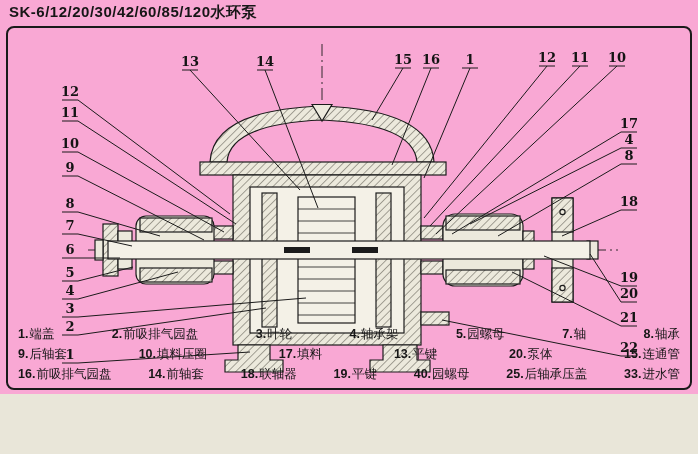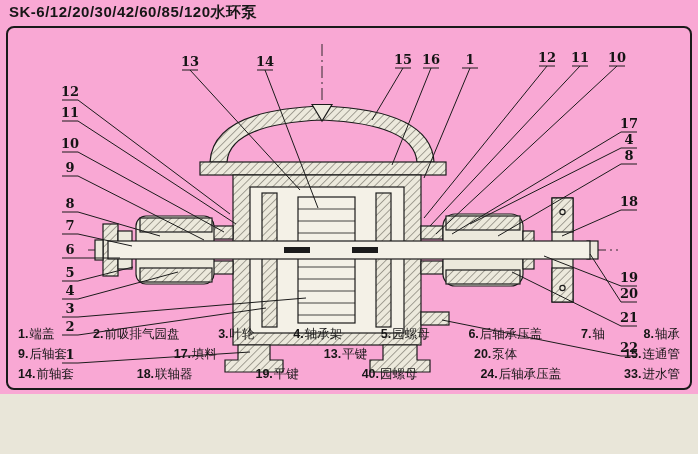"6.后轴承压盖" span.legend-item { html: <span><b>6.</b><span>后轴承压盖</span></span> -> none }
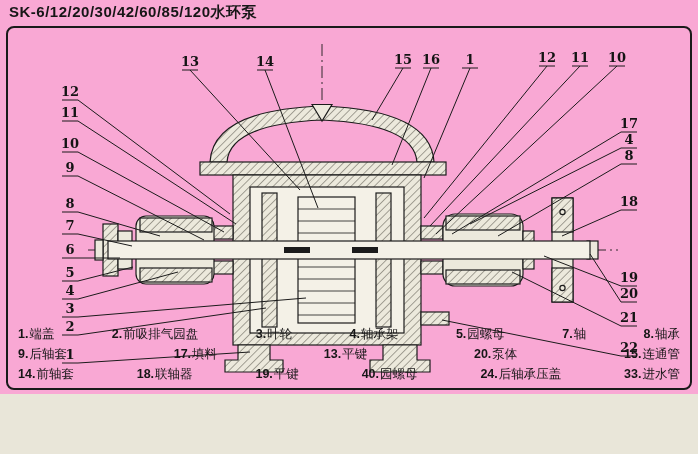"10.填料压圈" span.legend-item { html: none -> <span><b>10.</b><span>填料压圈</span></span> }
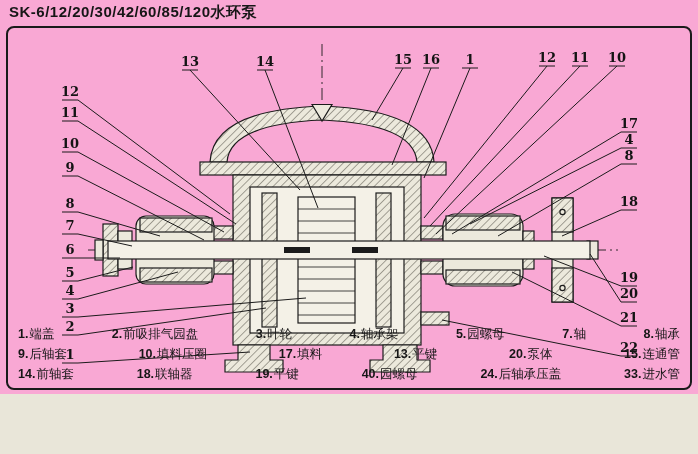"16.前吸排气园盘" span.legend-item { html: none -> <span><b>16.</b><span>前吸排气园盘</span></span> }
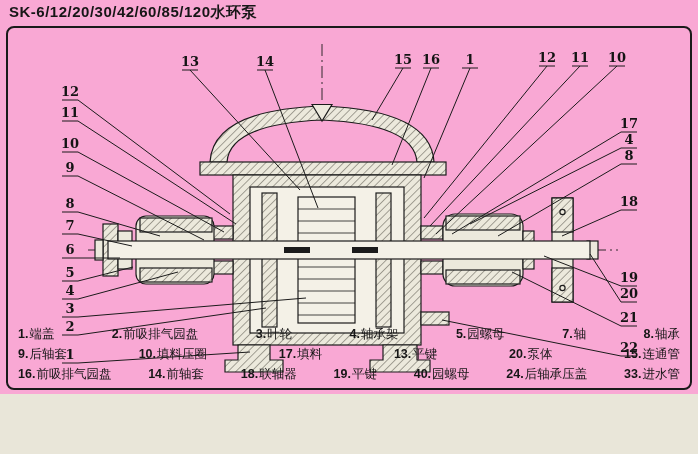"24." b { text: 24 -> 25 }
